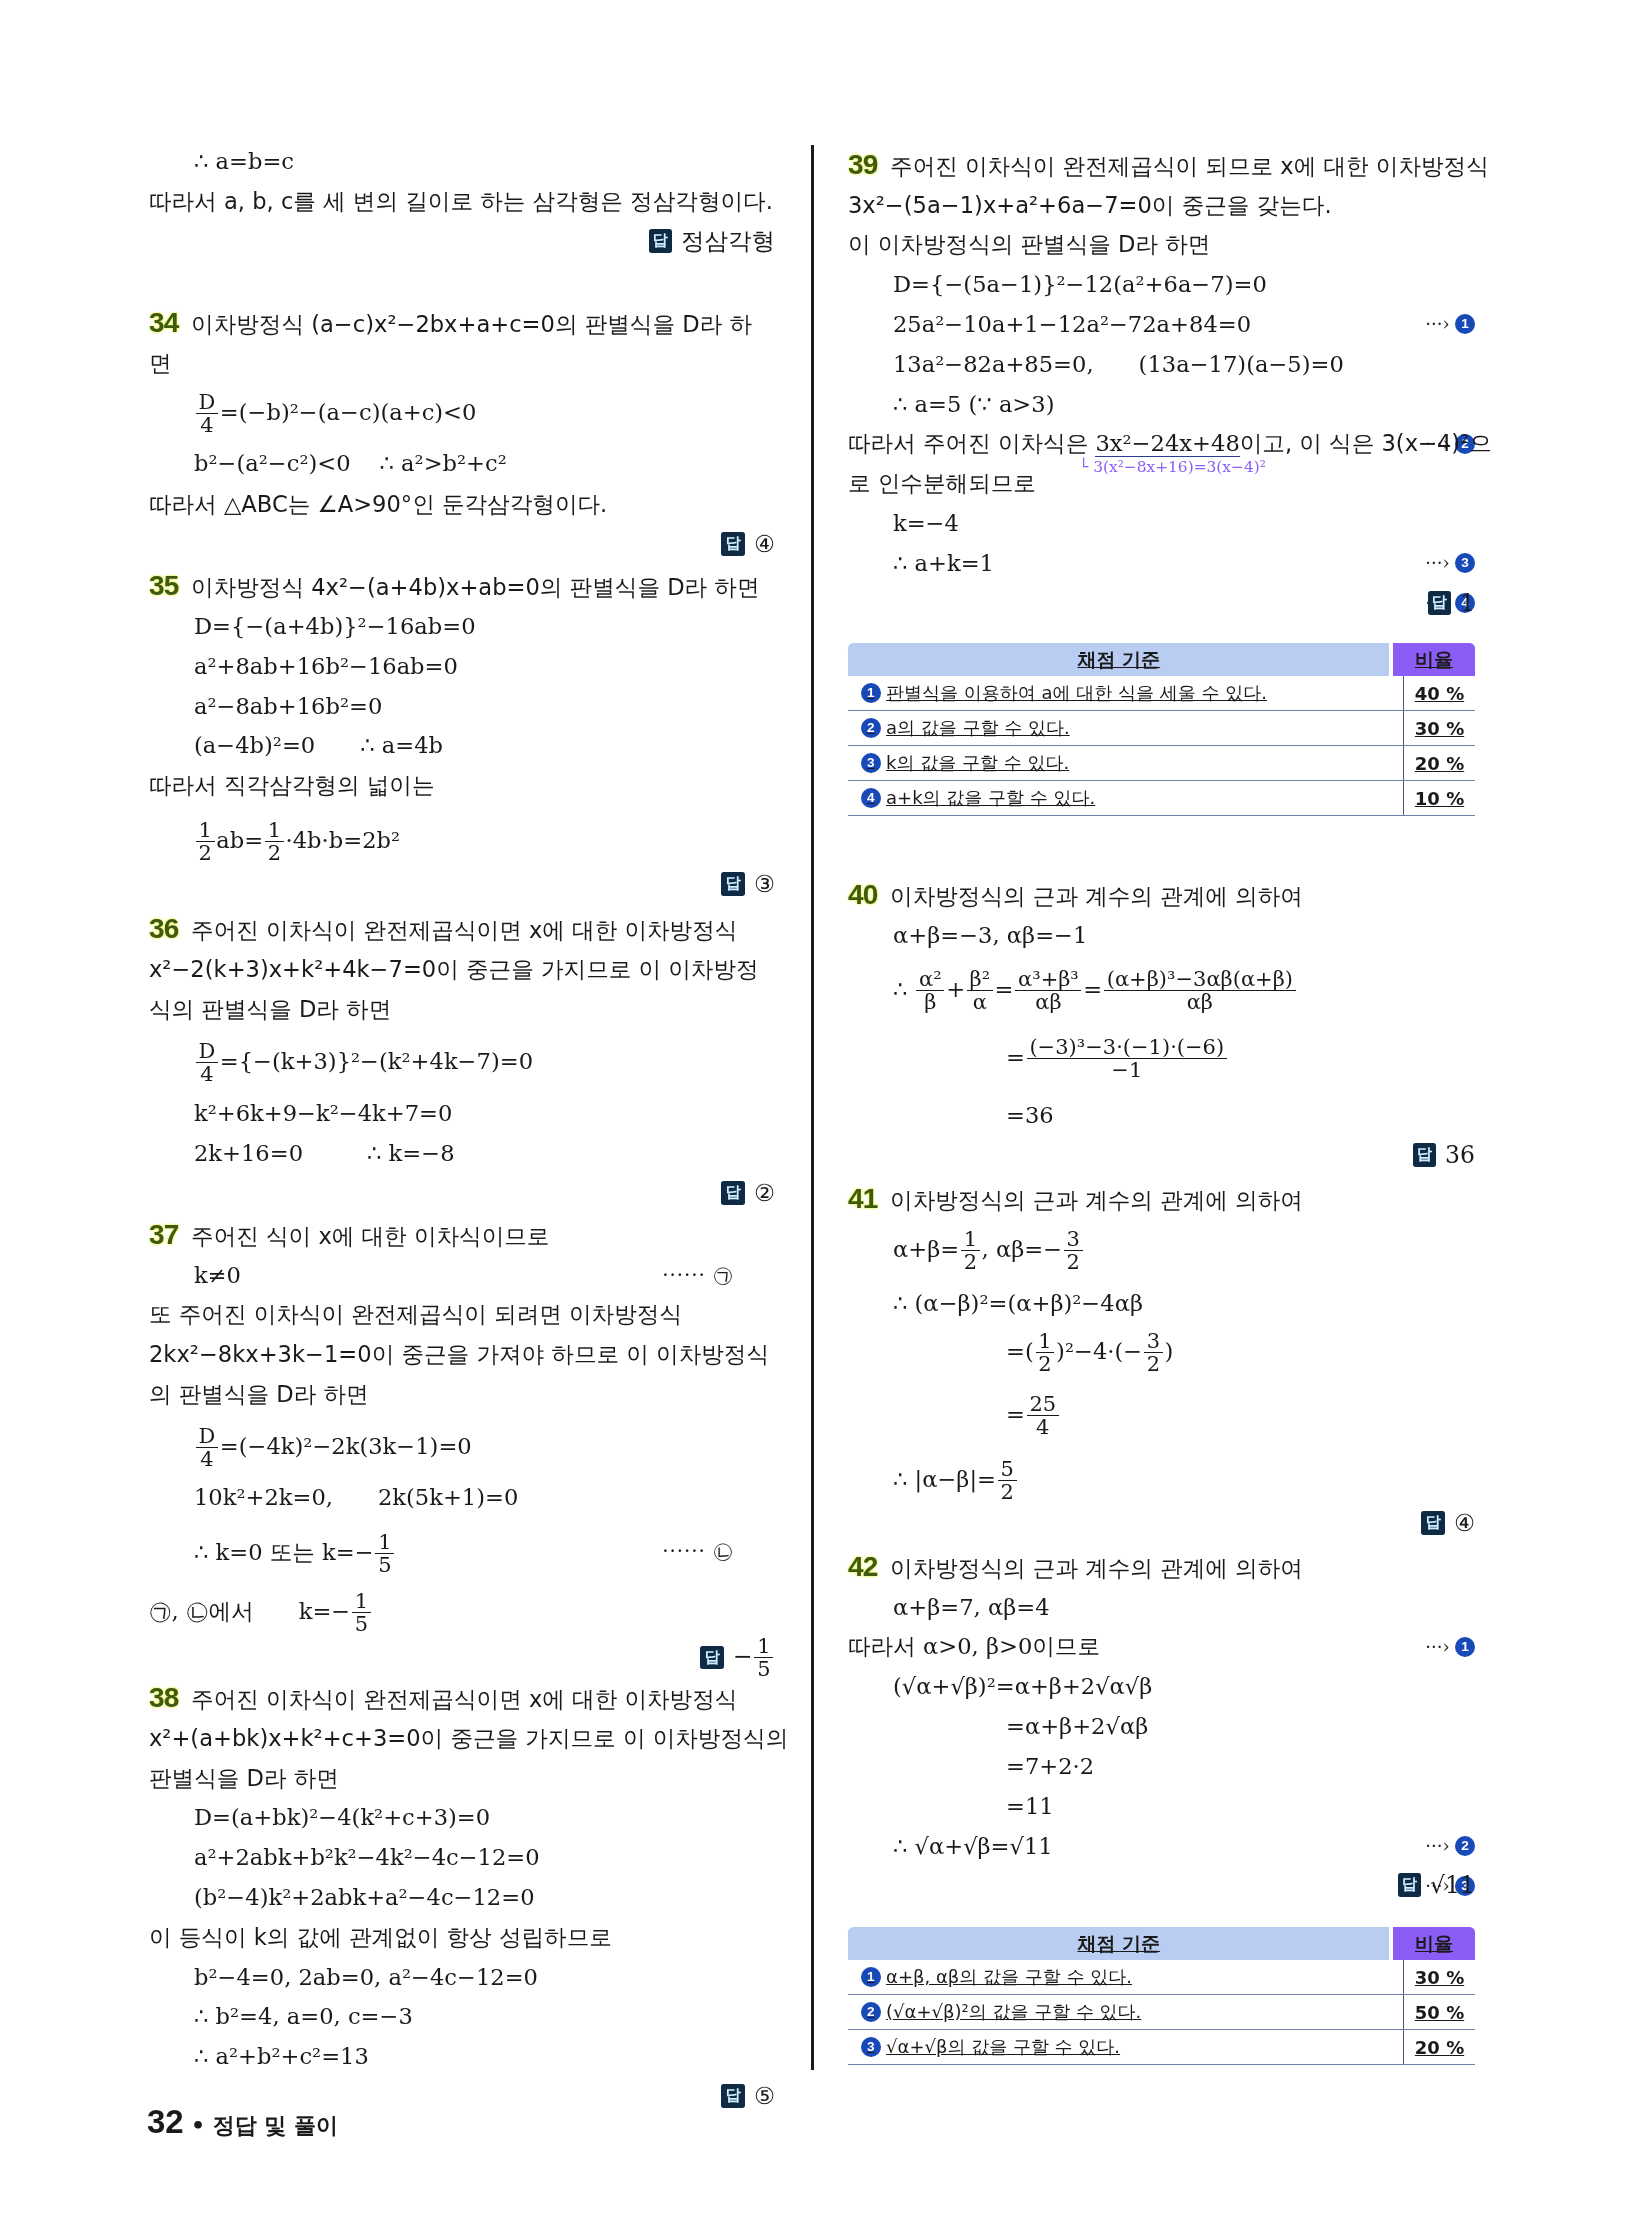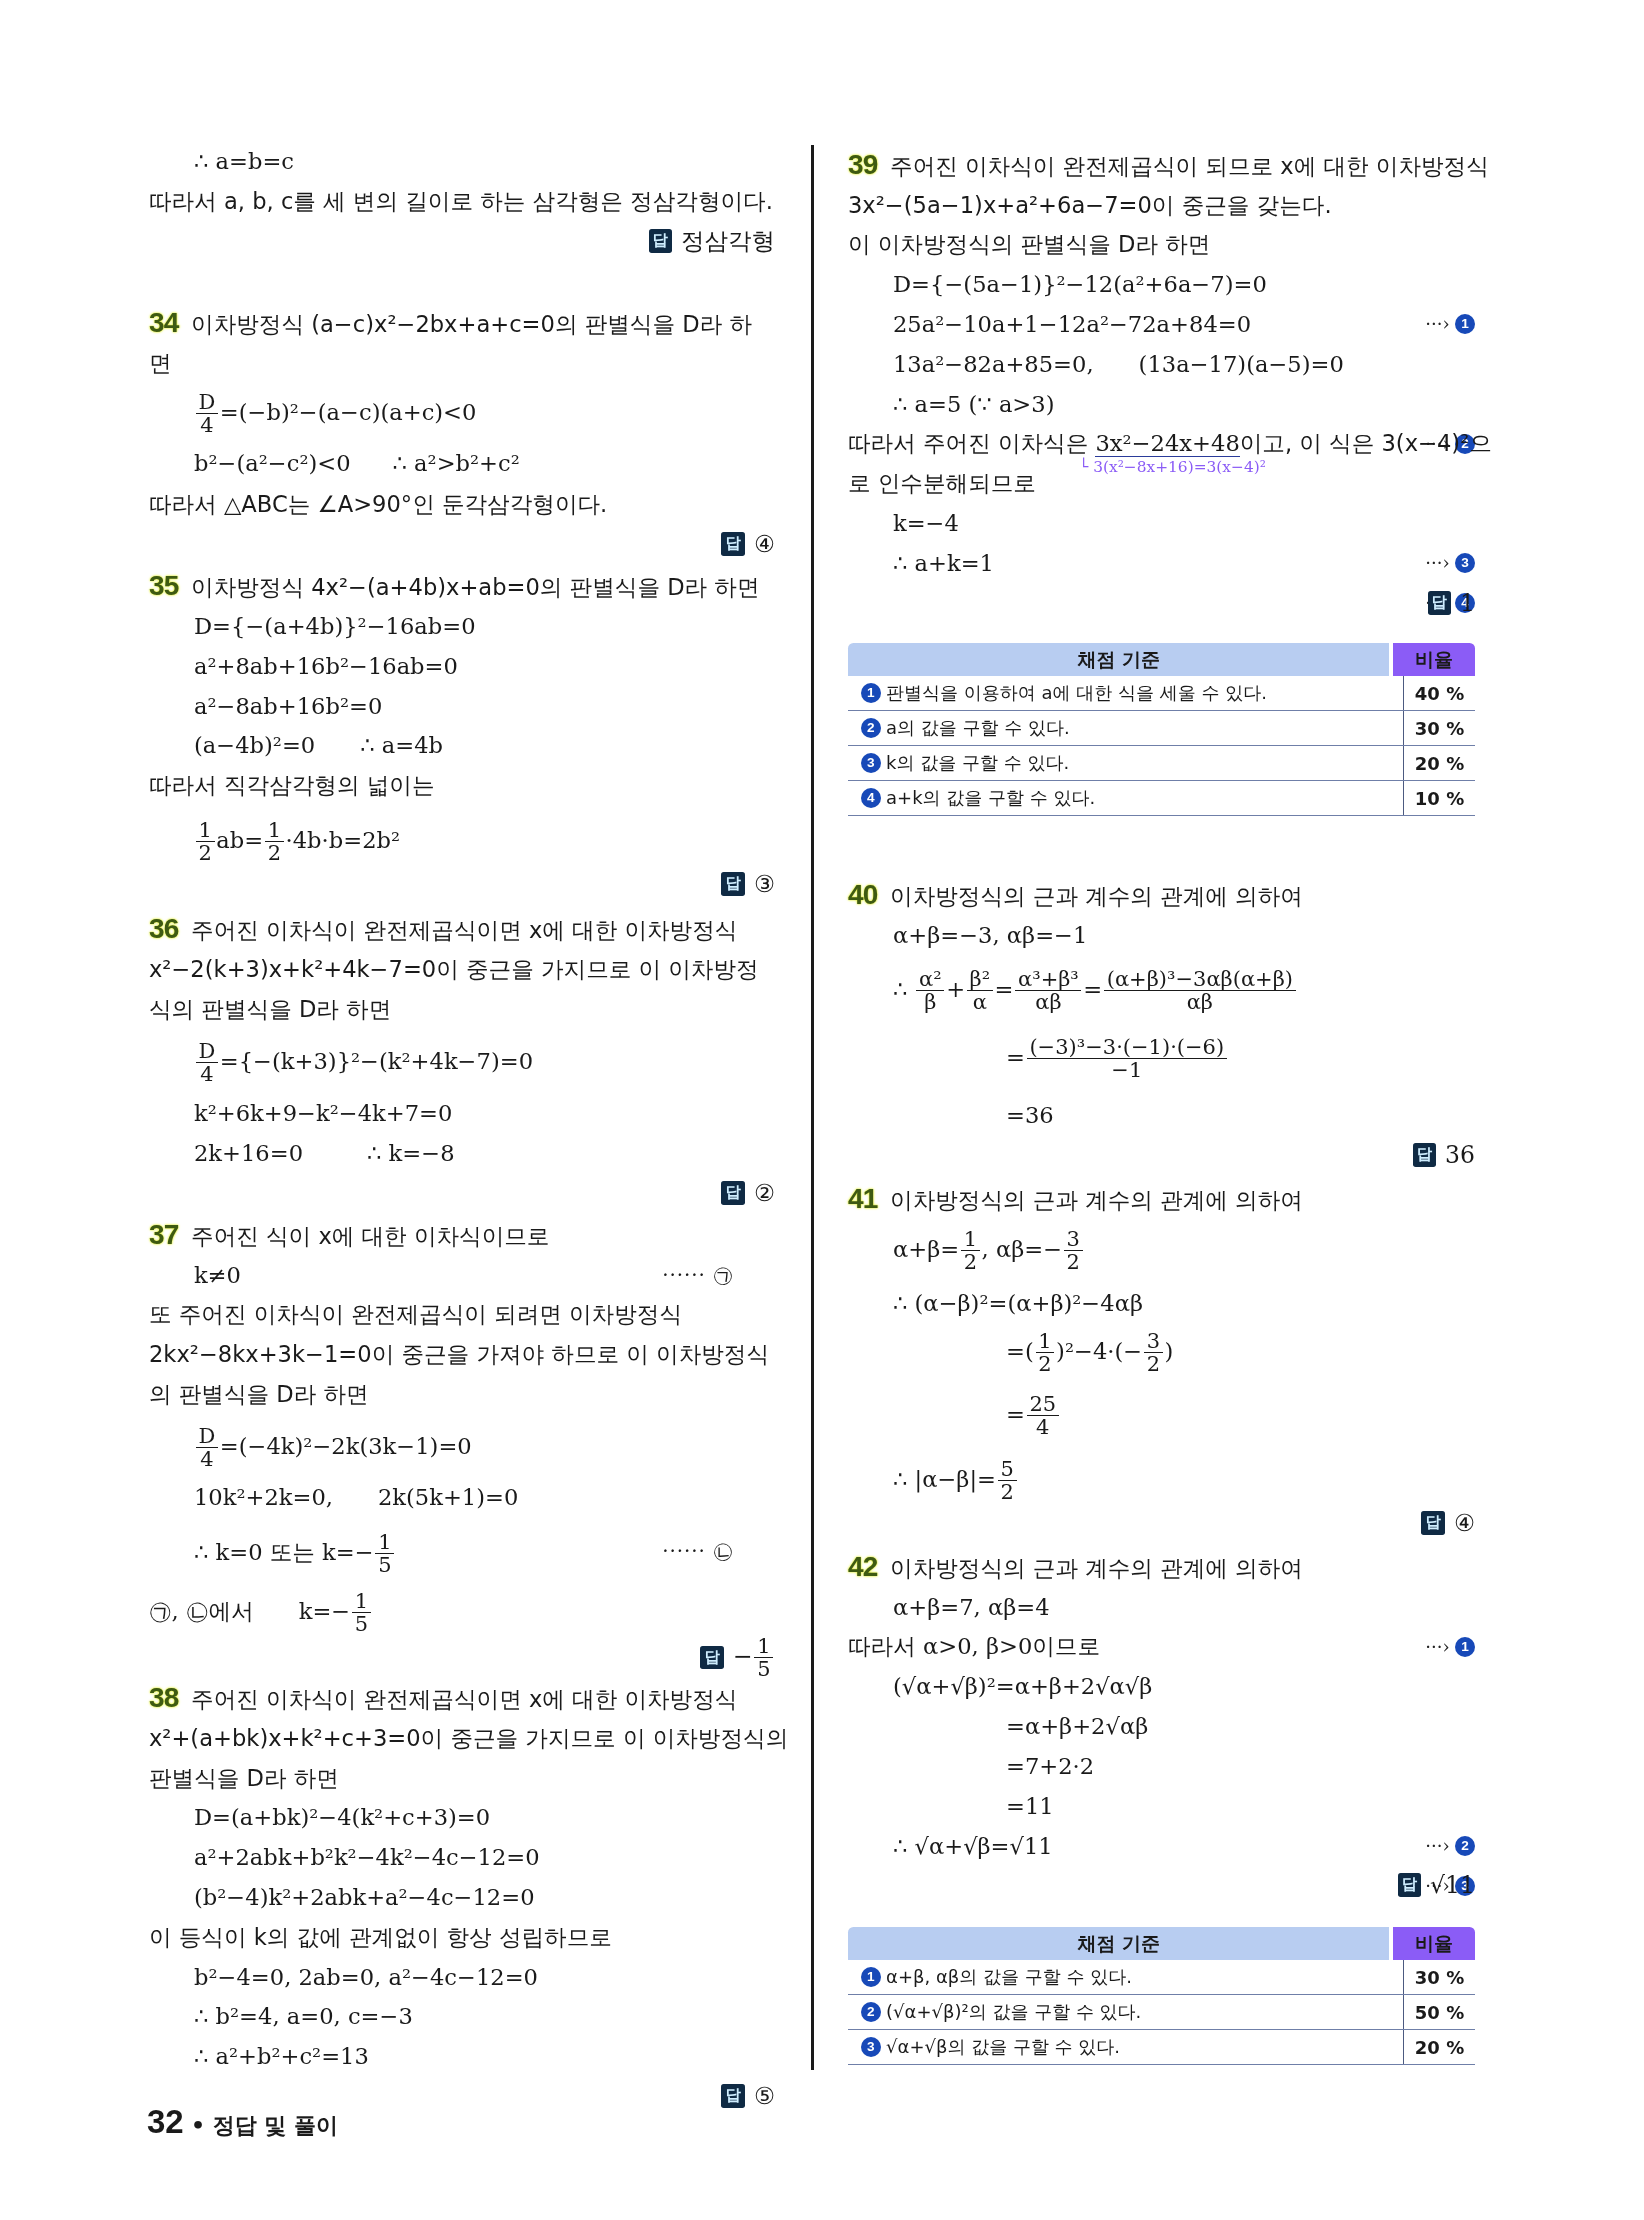"∴ a²>b²+c²" span { margin-left: 42px -> 29px }
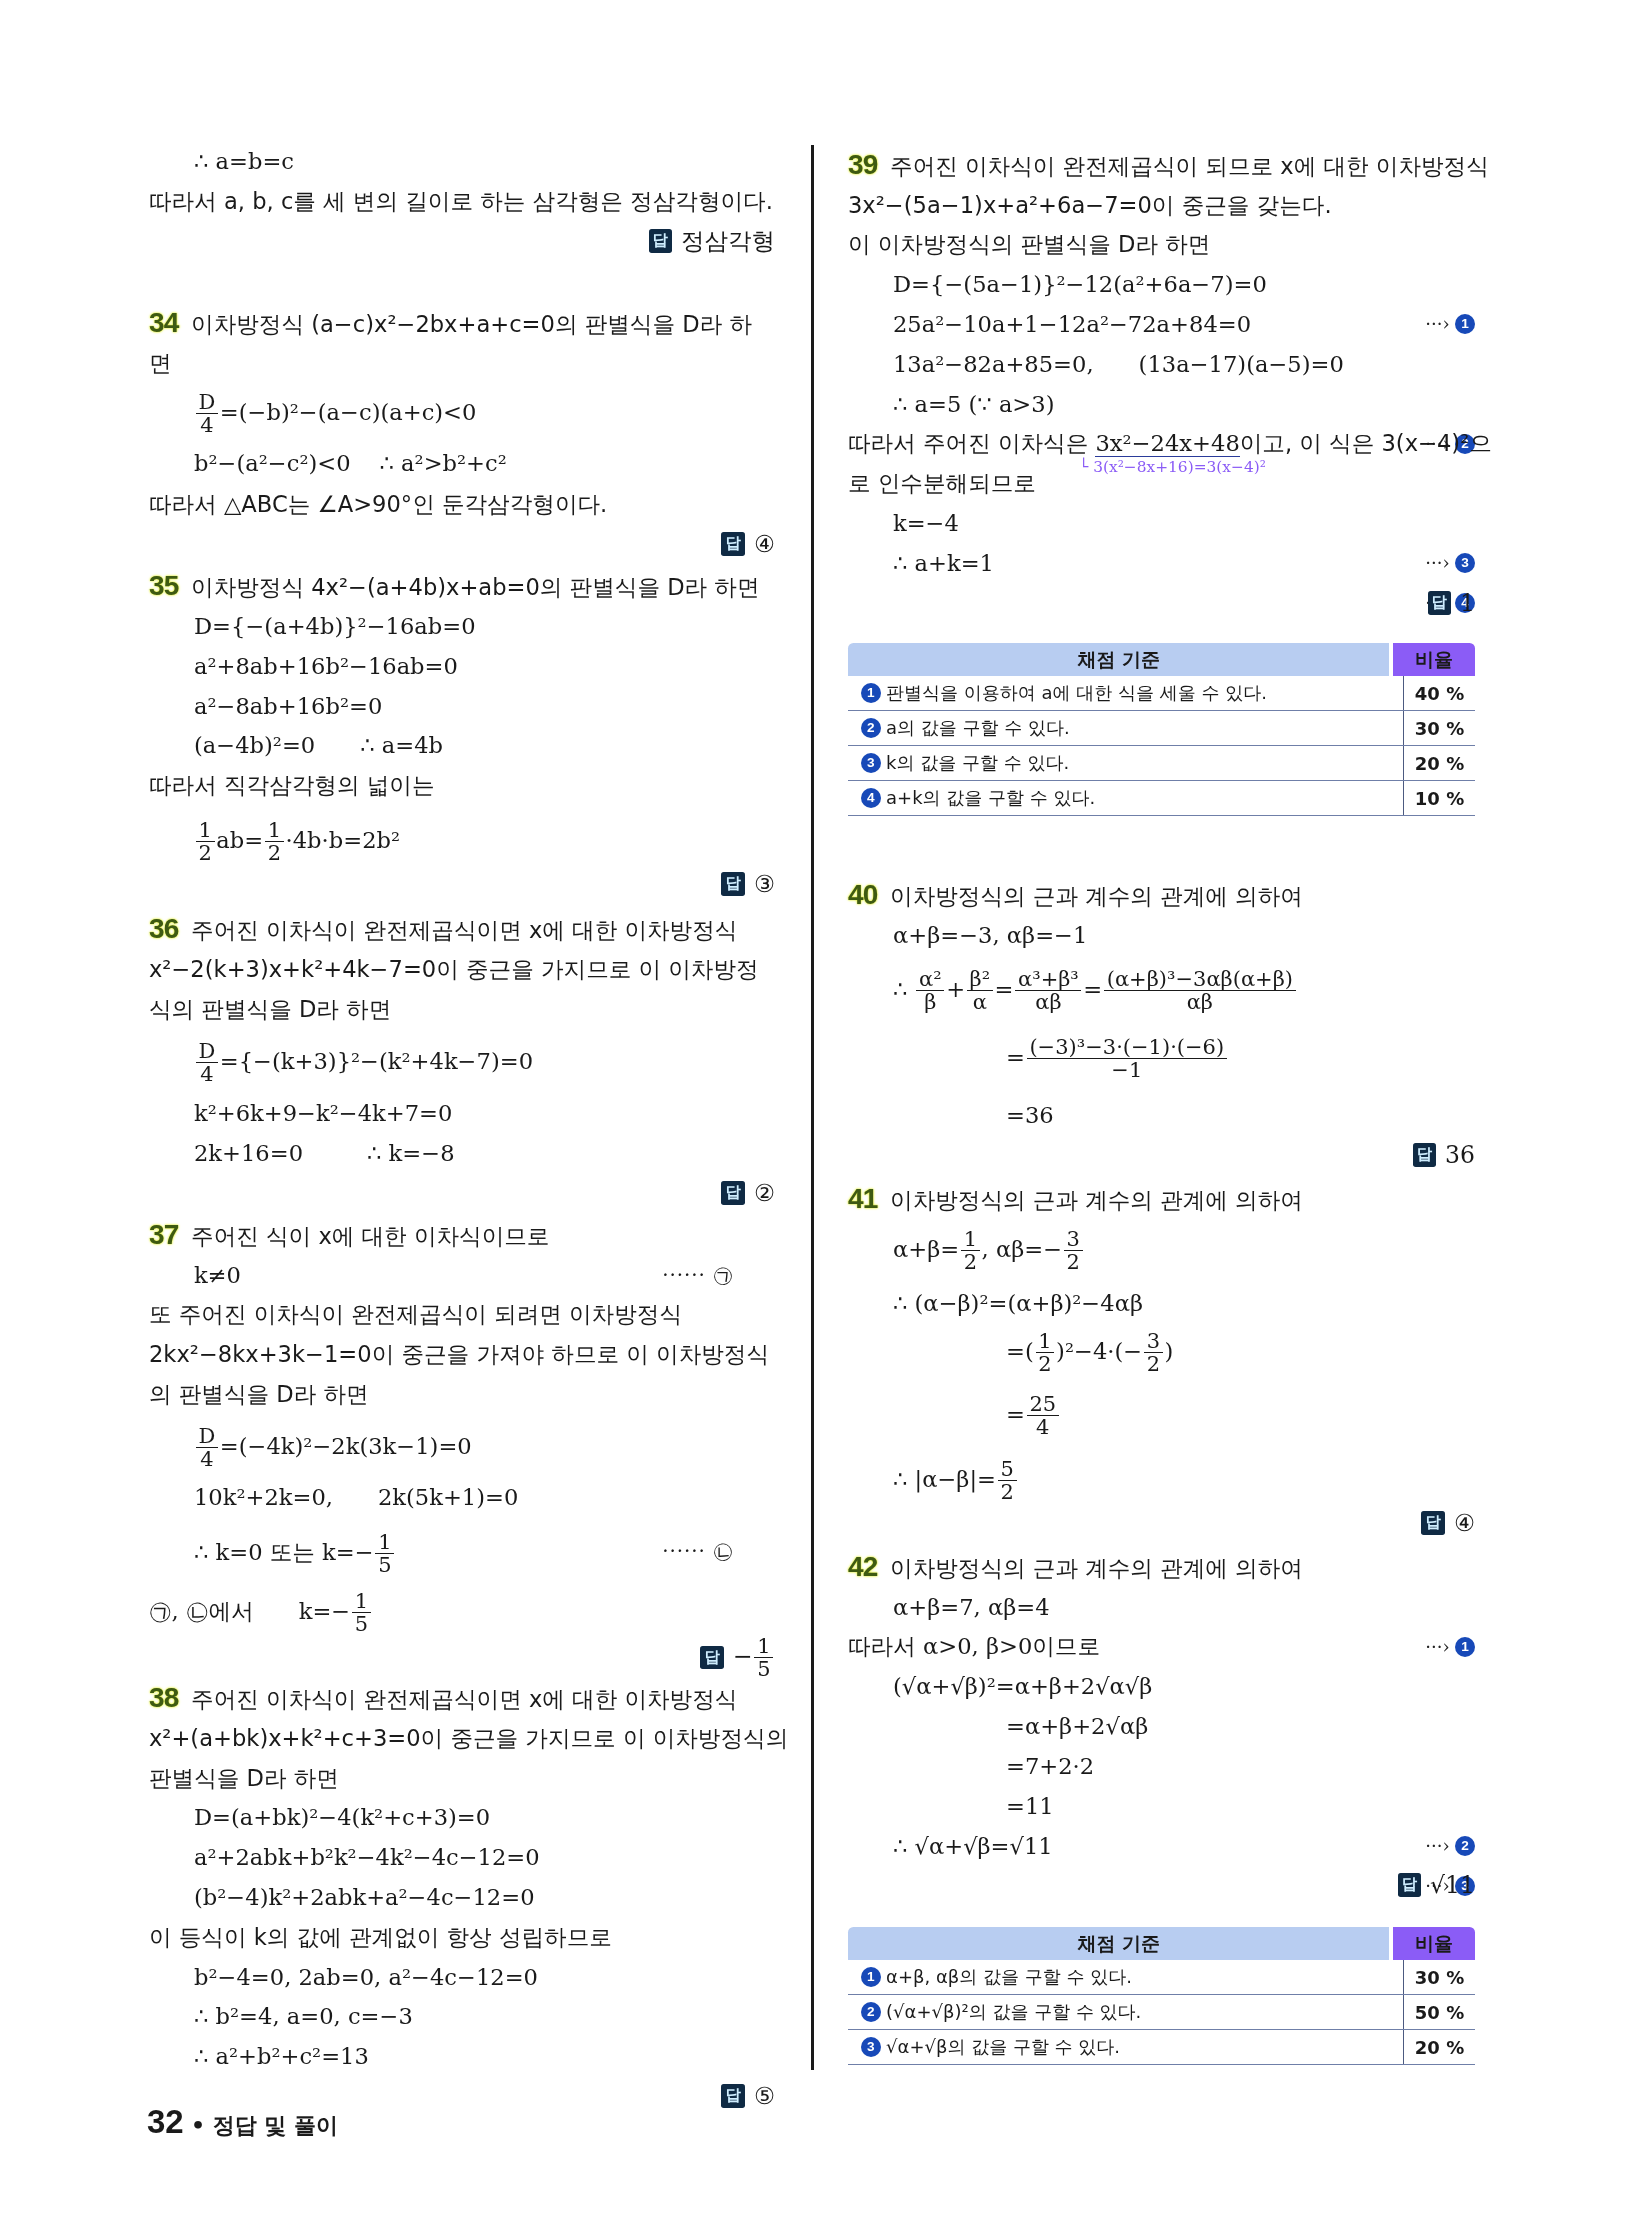"채점 기준" .rubric { text-decoration: none -> underline }
